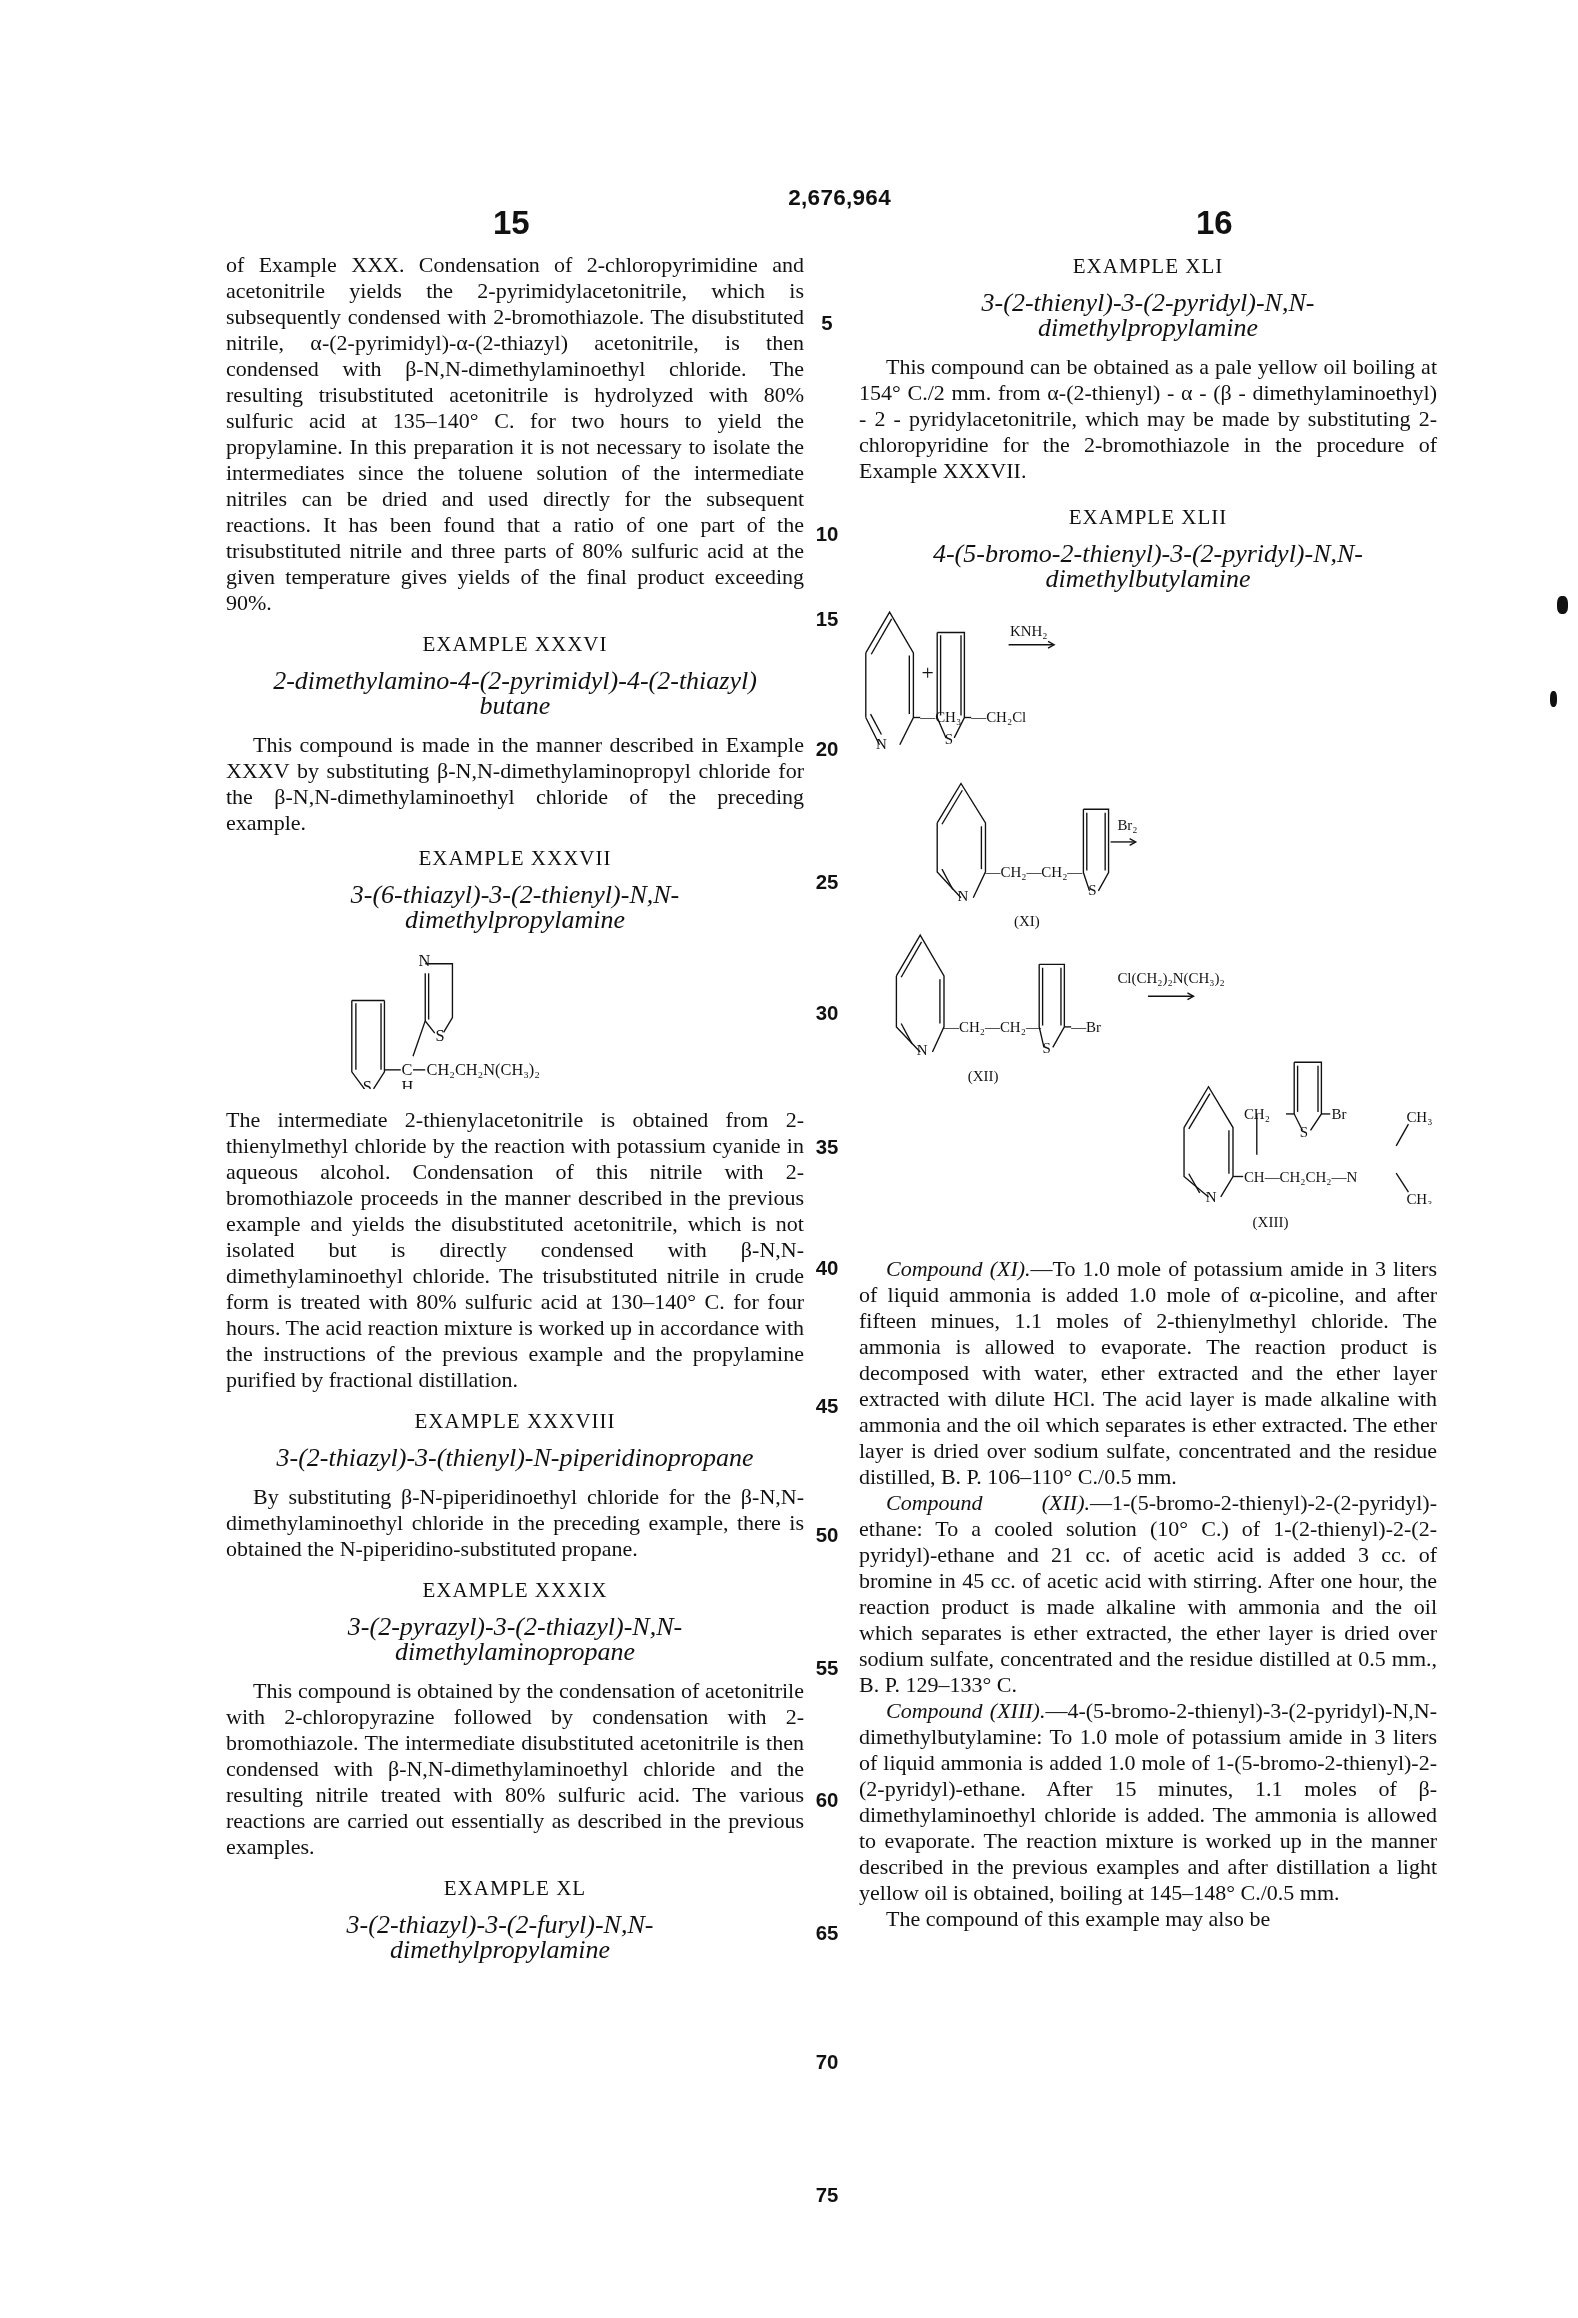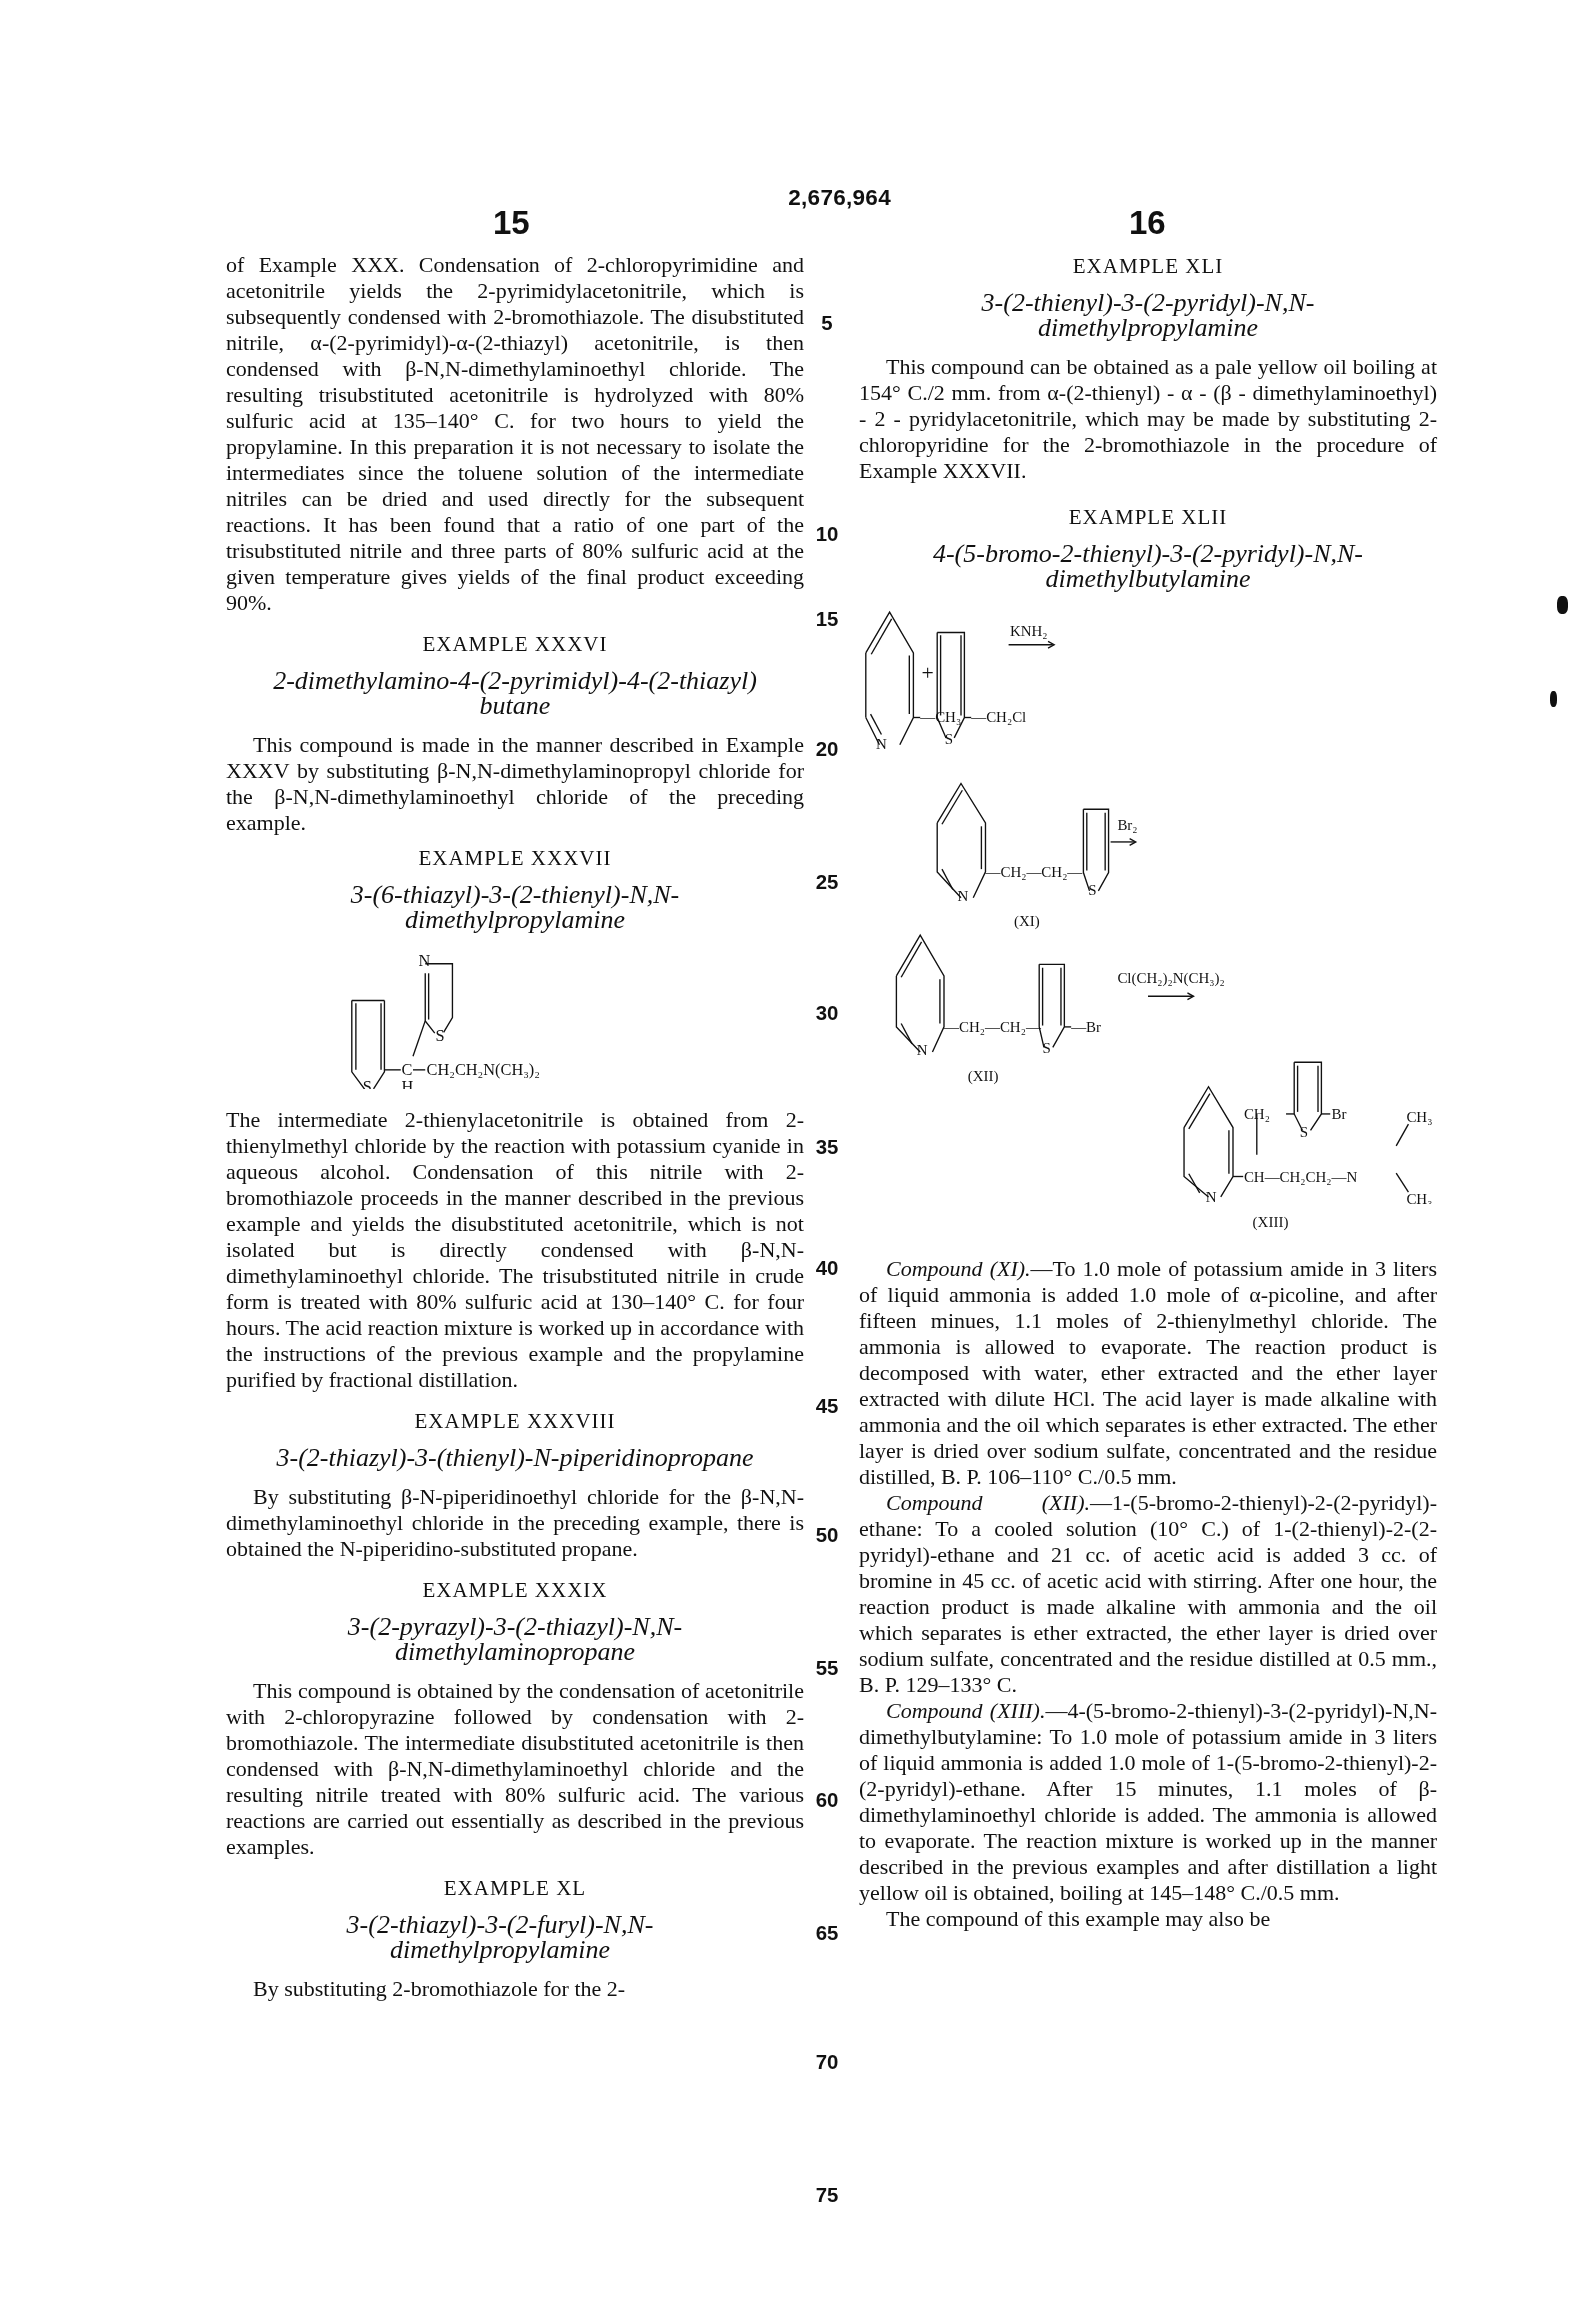"16" .colno.right { left: 1129px -> 1196px }
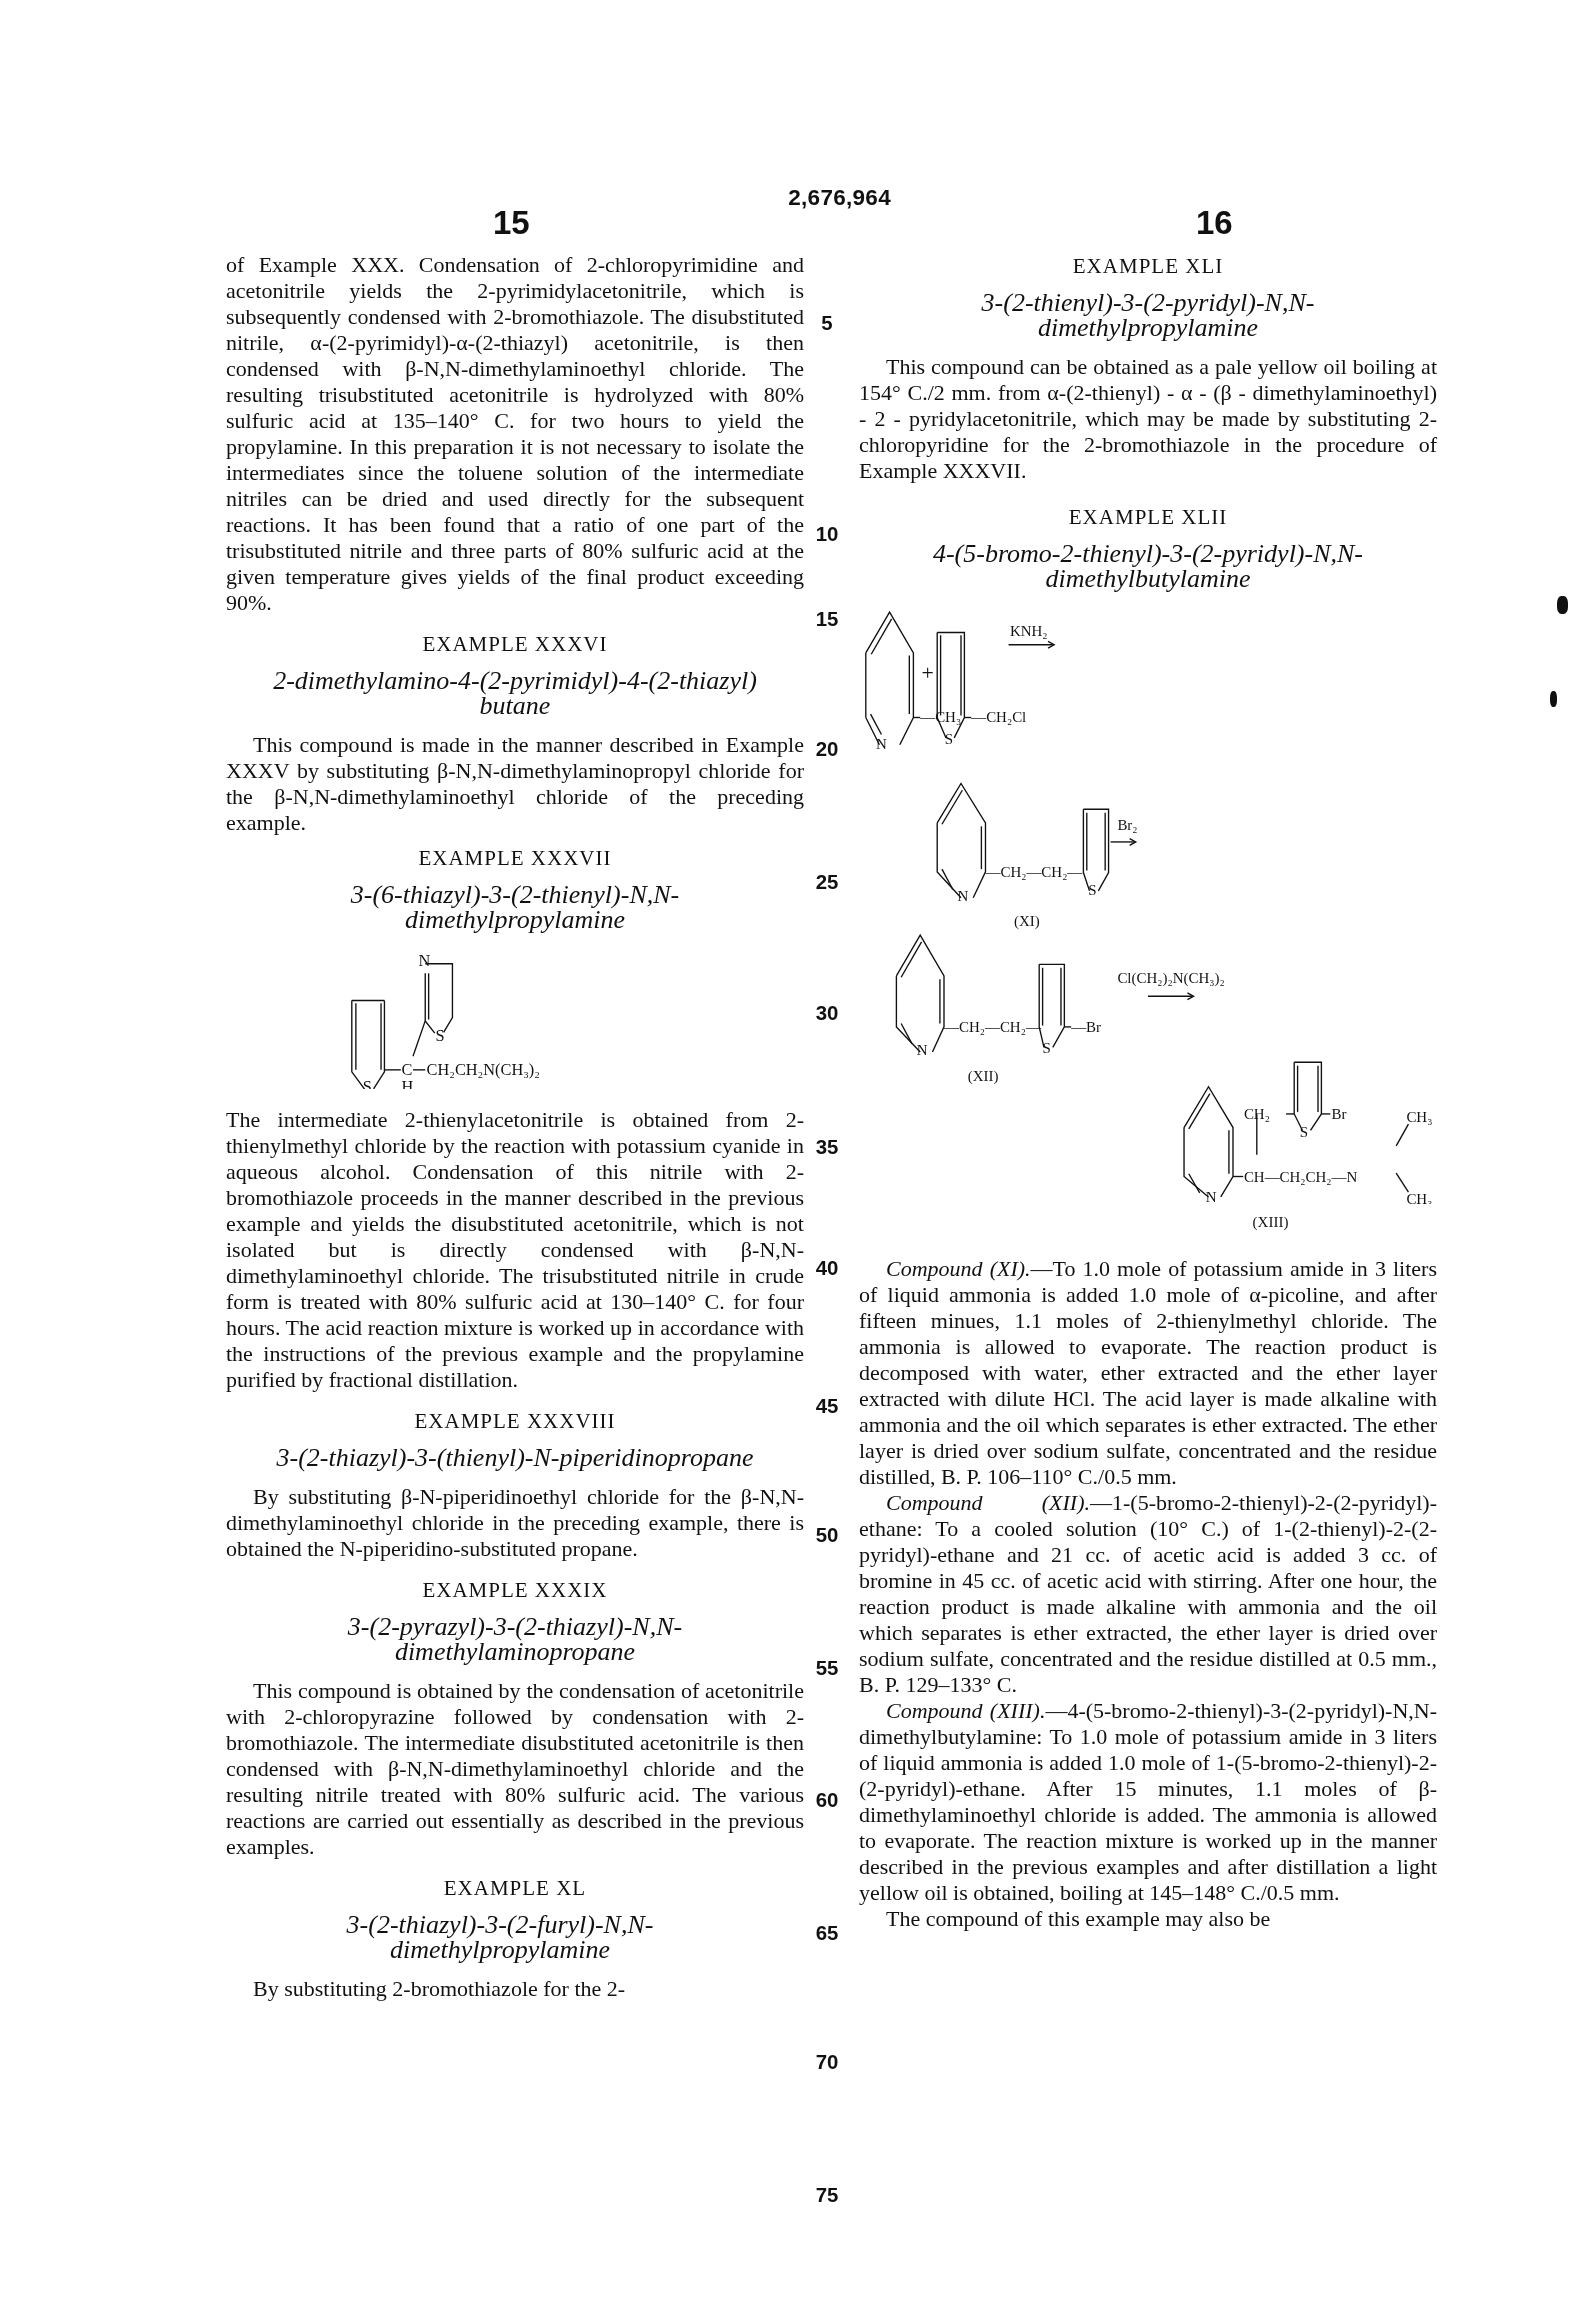"By substituting 2-bromothiazole for the" p.indent { html: <p>By substituting 2-bromothiazole for the 2-</p> -> none }
